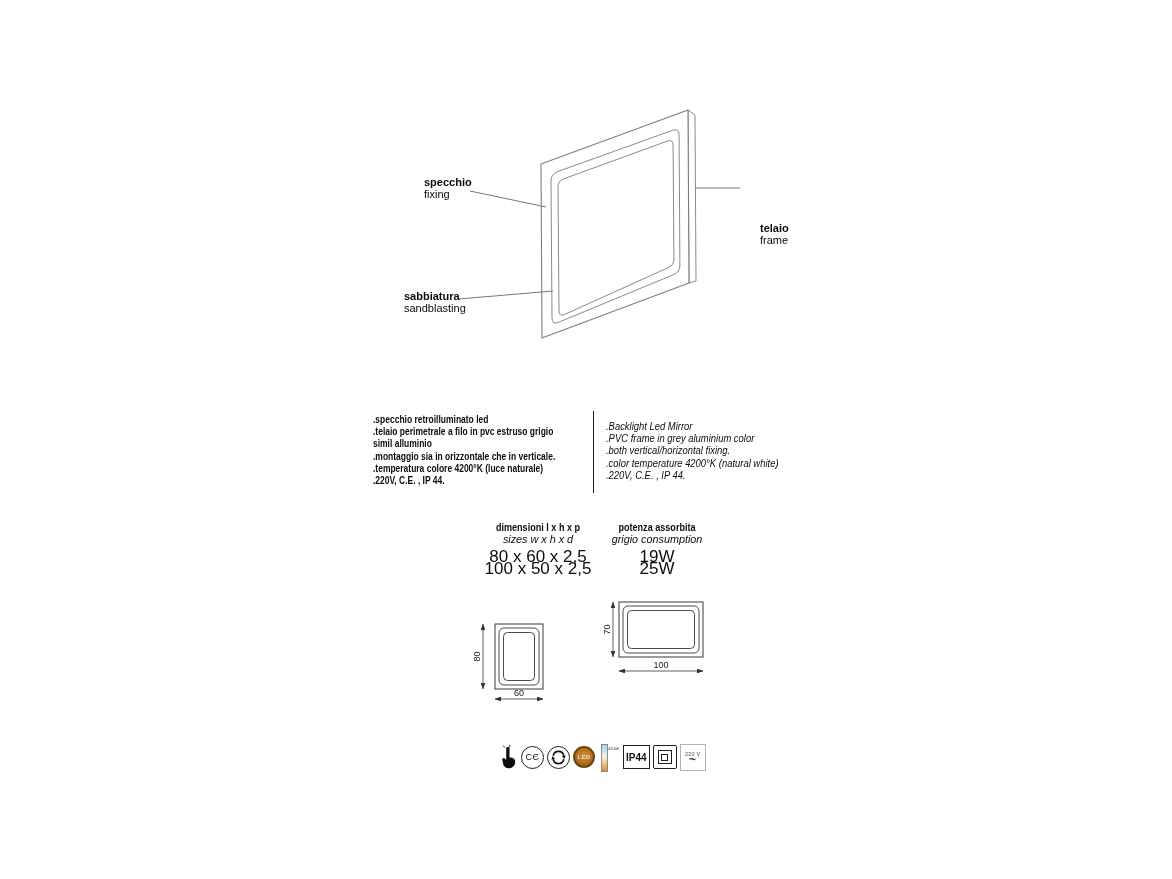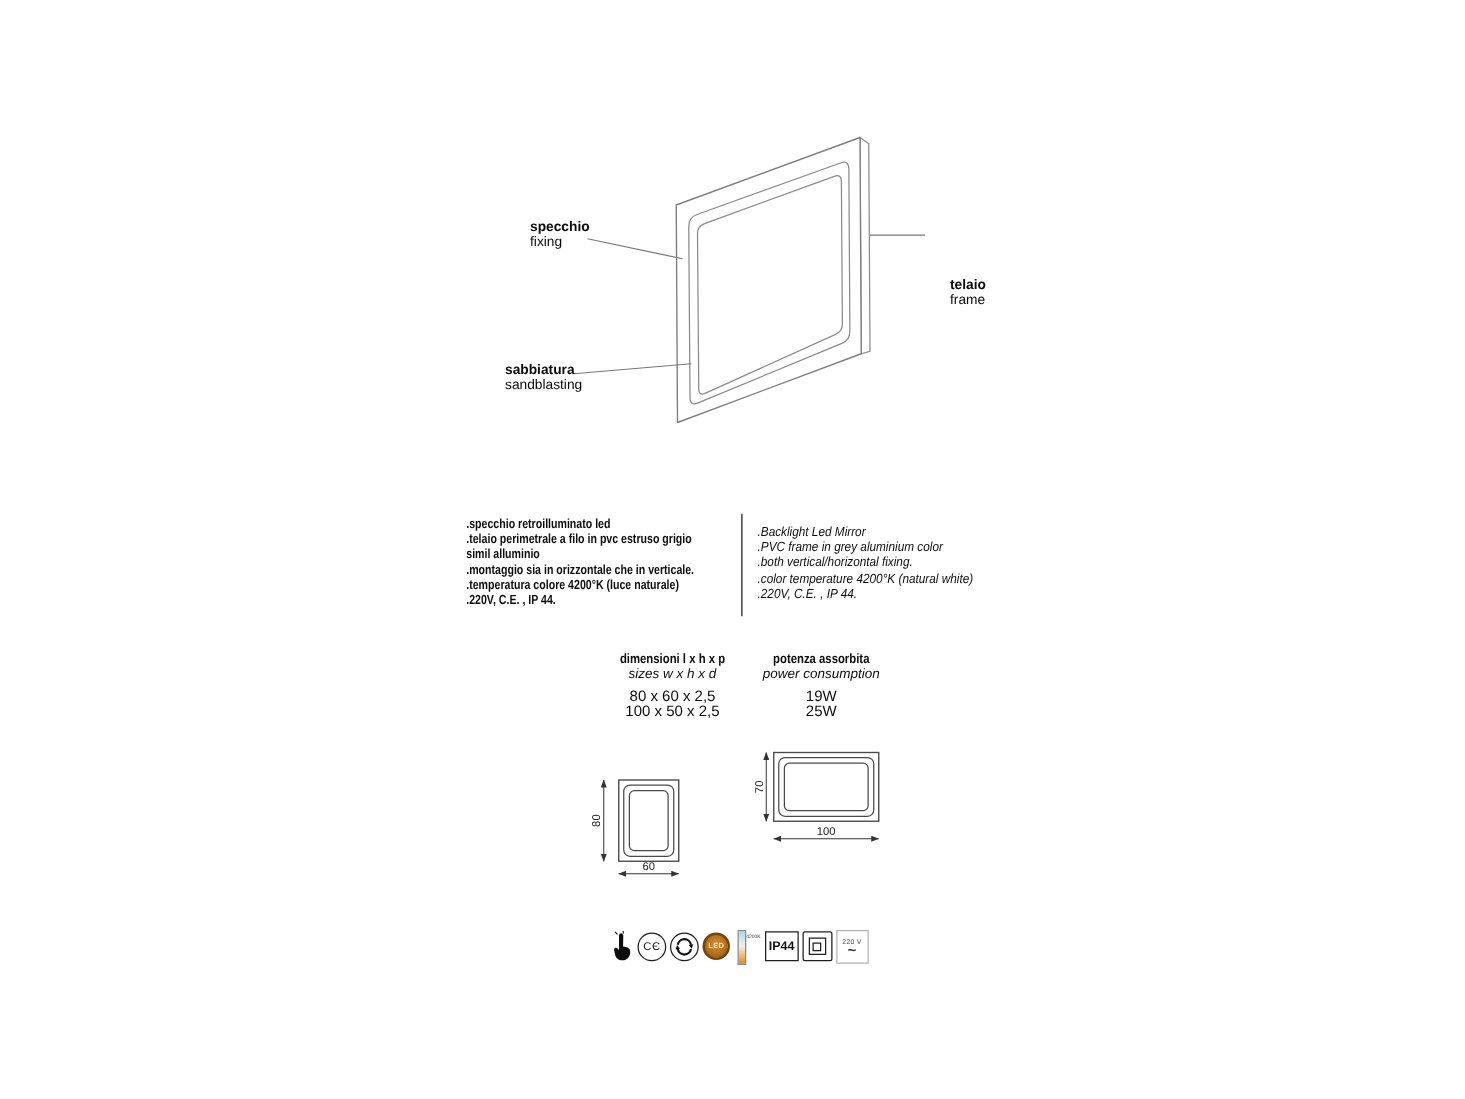"power consumption" div.subtitle { text: power -> grigio }
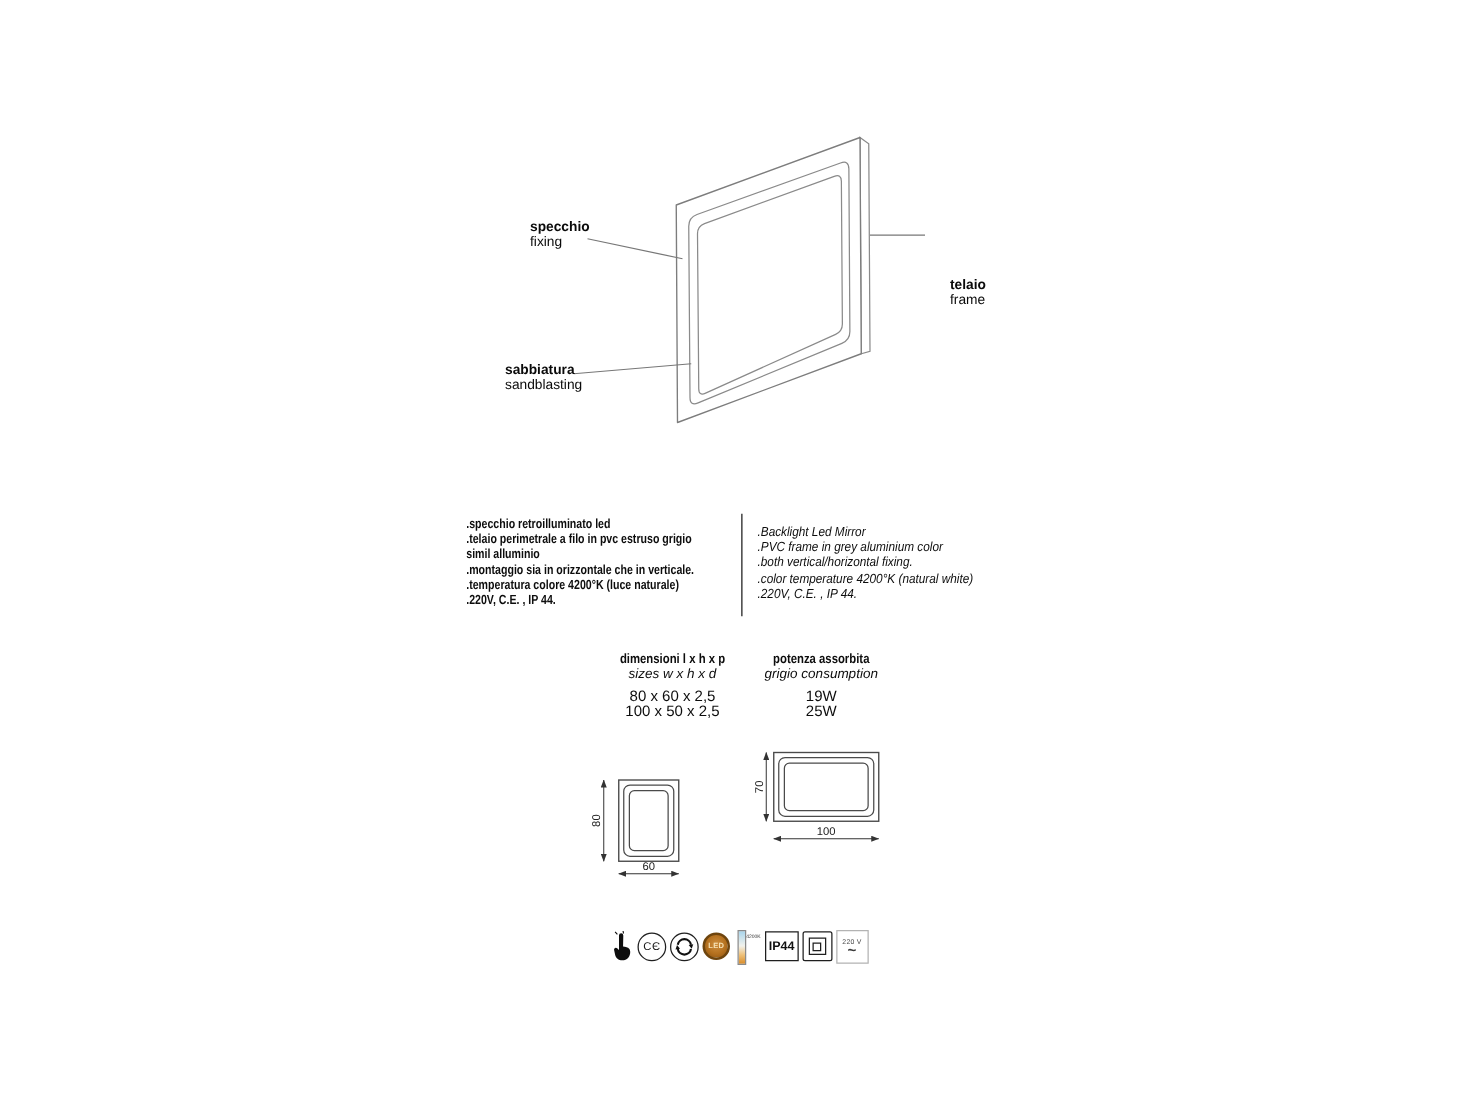"80 x 60 x 2,5" .spec-col .rows { font-size: 12px -> 17px }
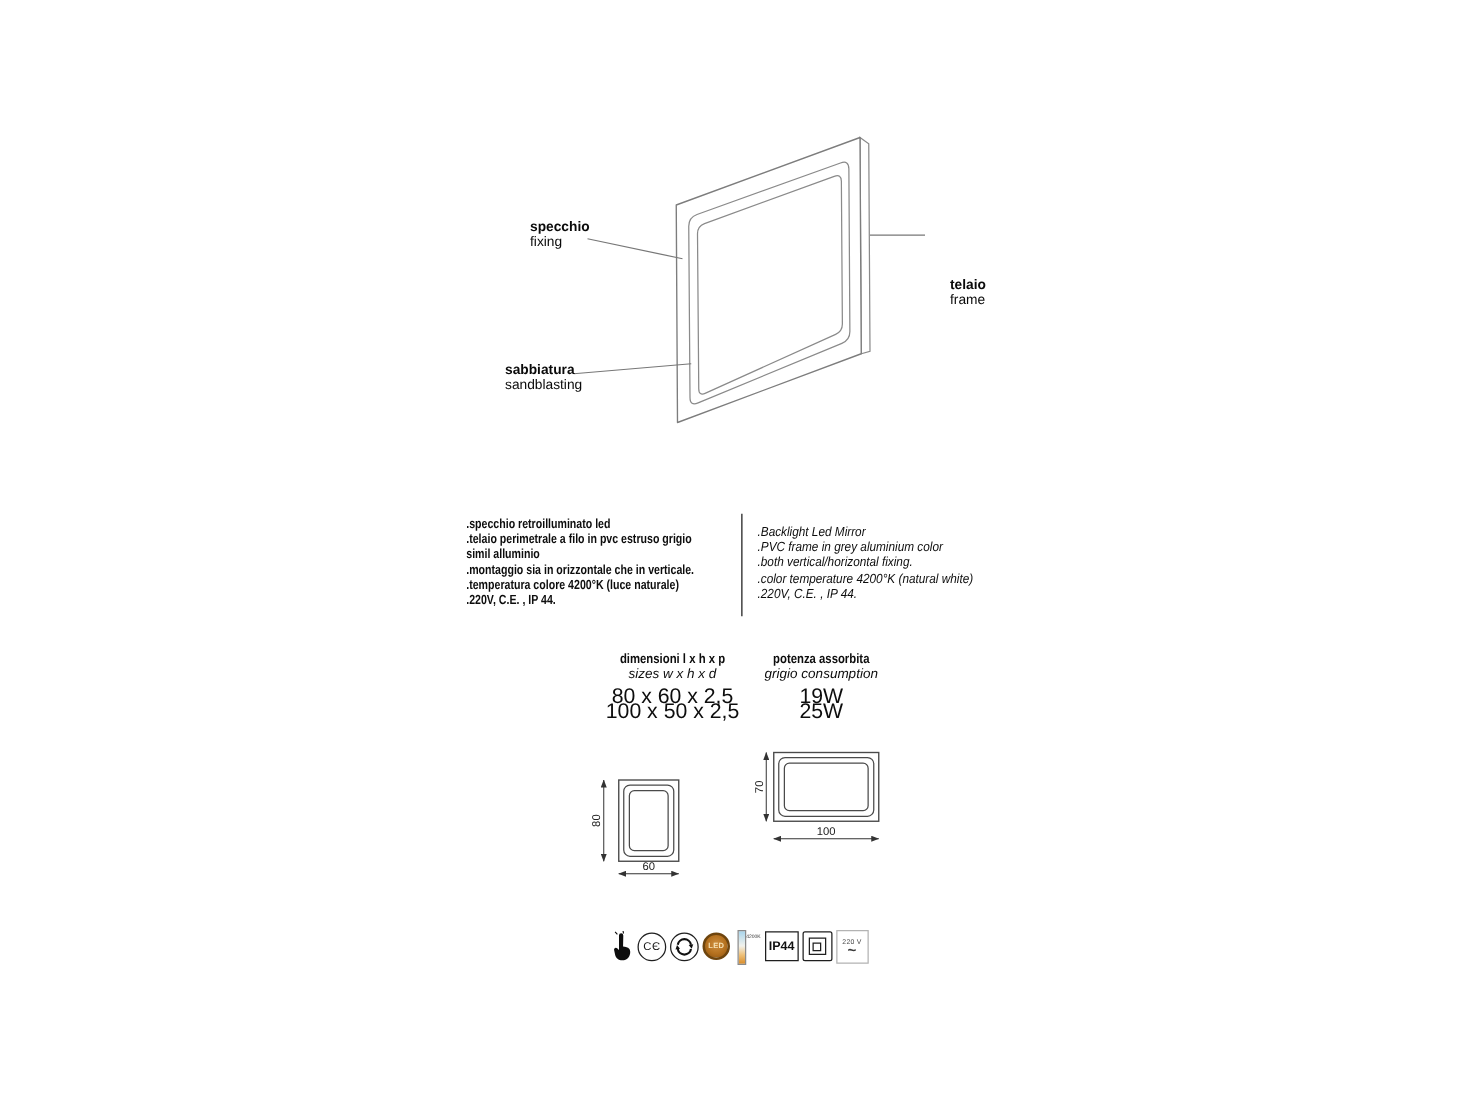"CЄ" #icons-row { left: 487px -> 498px }
